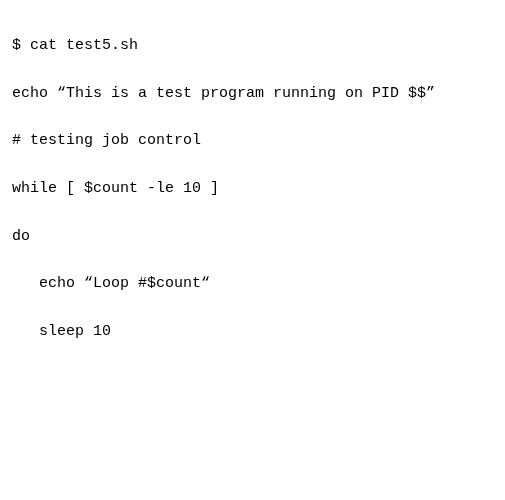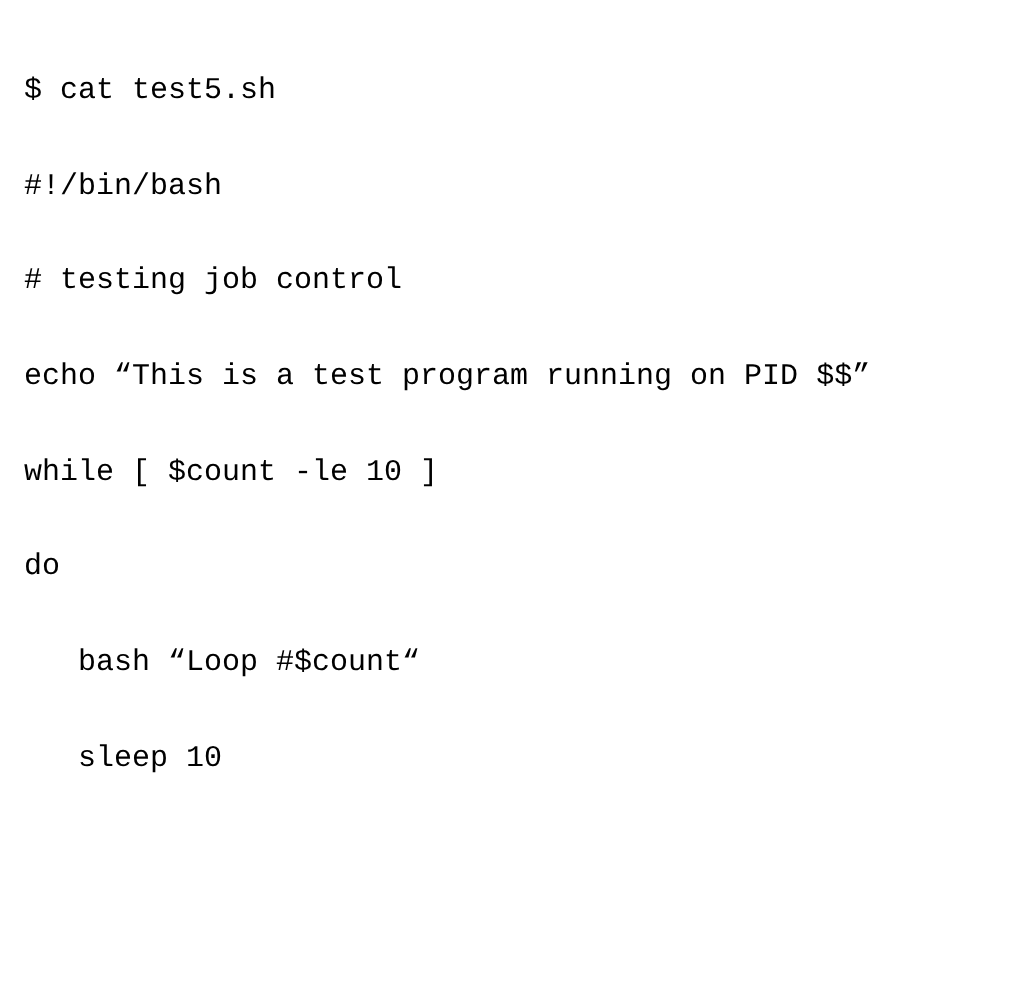"#!/bin/bash" span.line { html: <span>#!/bin/bash</span> -> none }
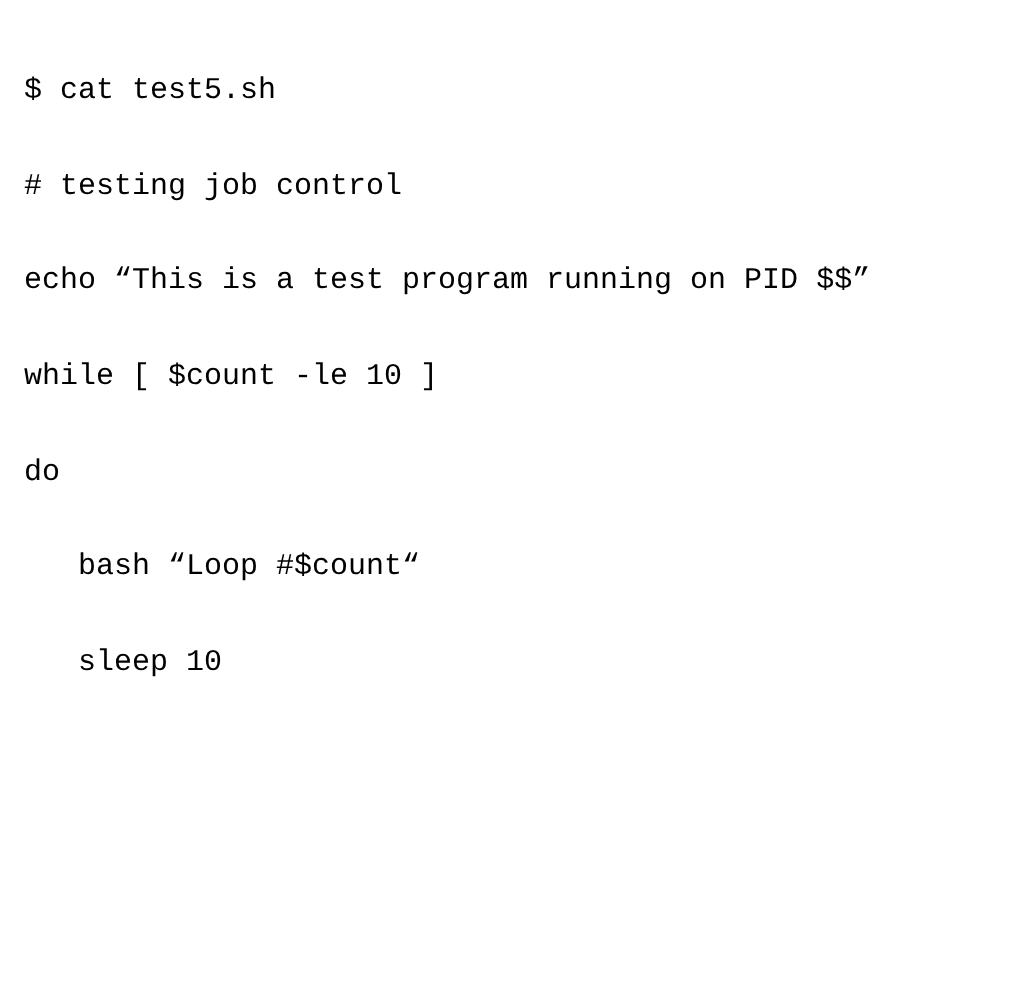"# testing job control" span.line { order: before "echo “This is a test" -> after "echo “This is a test" }
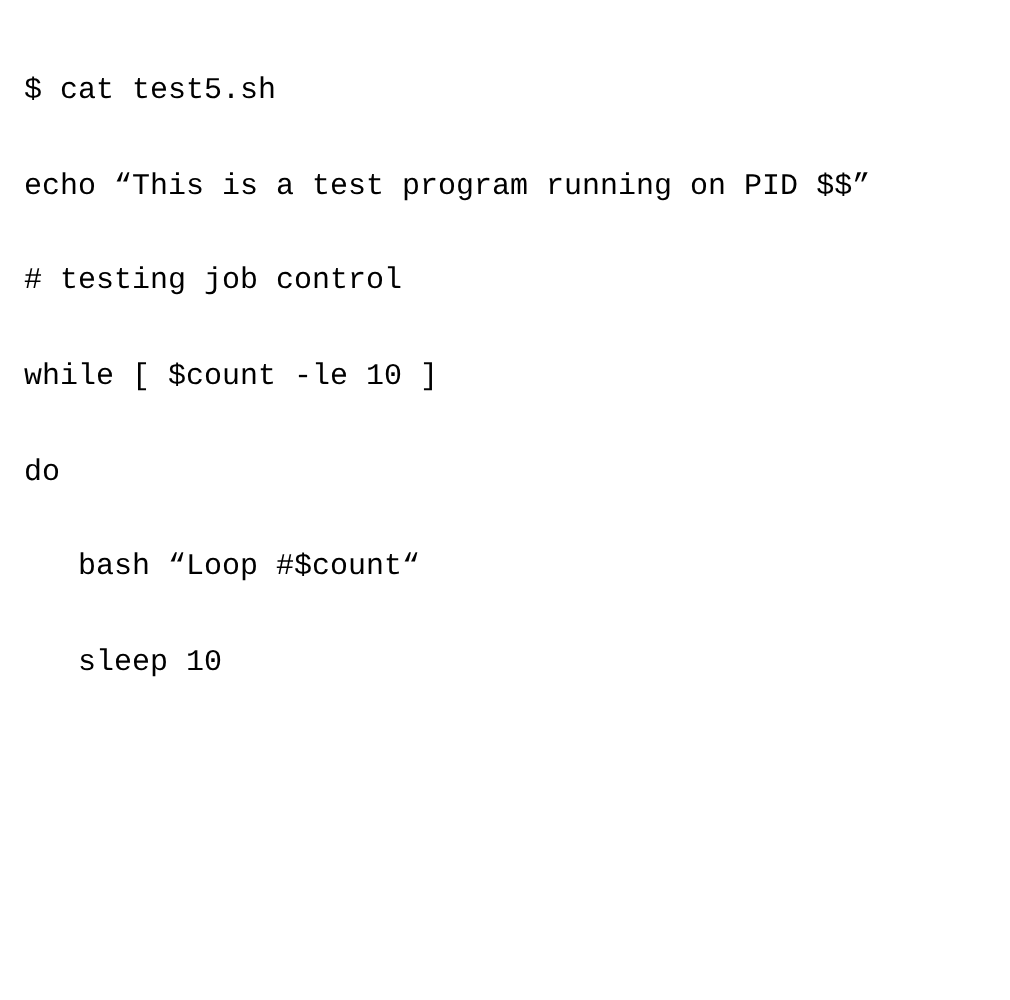"bash “Loop #$count“" span.line { text: bash -> echo }
